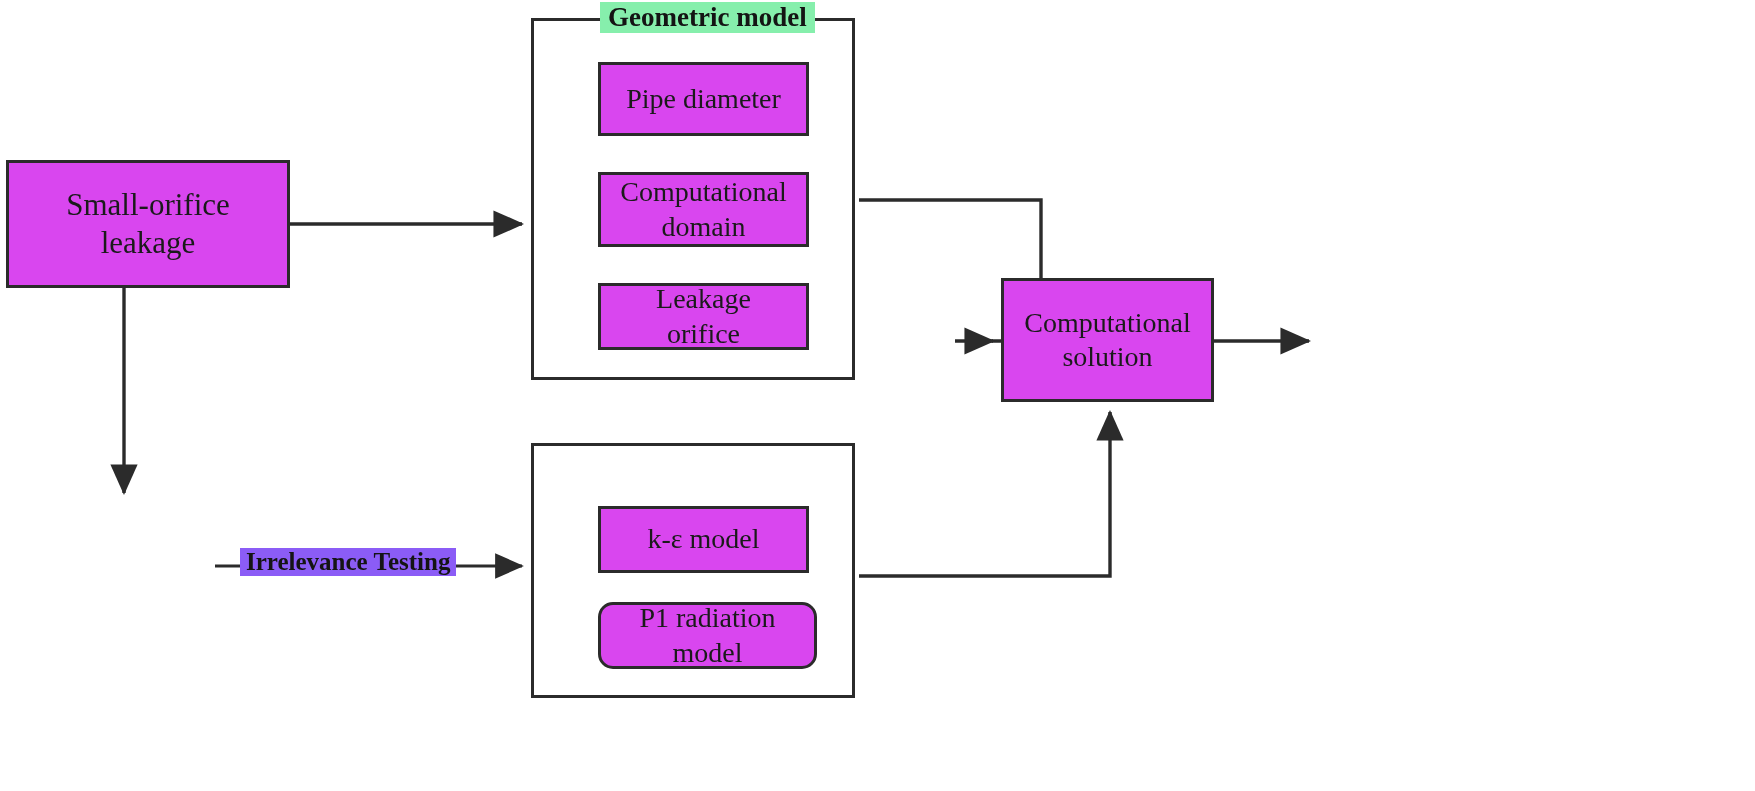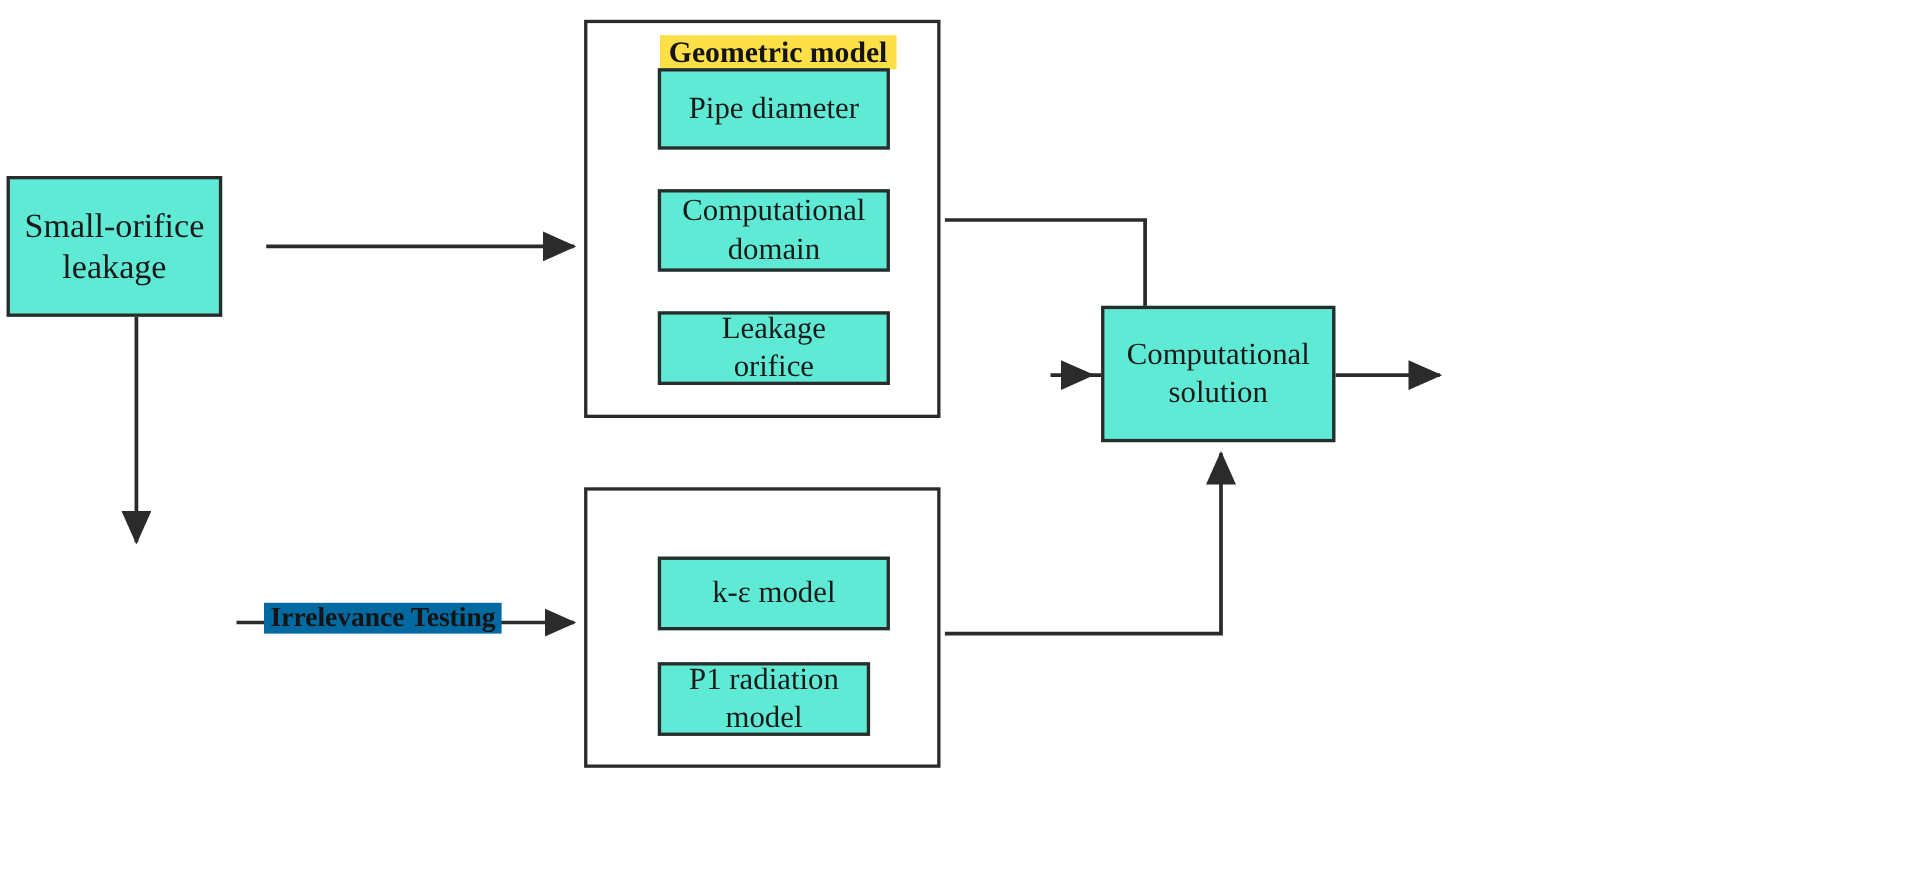"Geometric model" .group-legend { background: #fde047 -> #86efac; margin-top: 30px -> none }
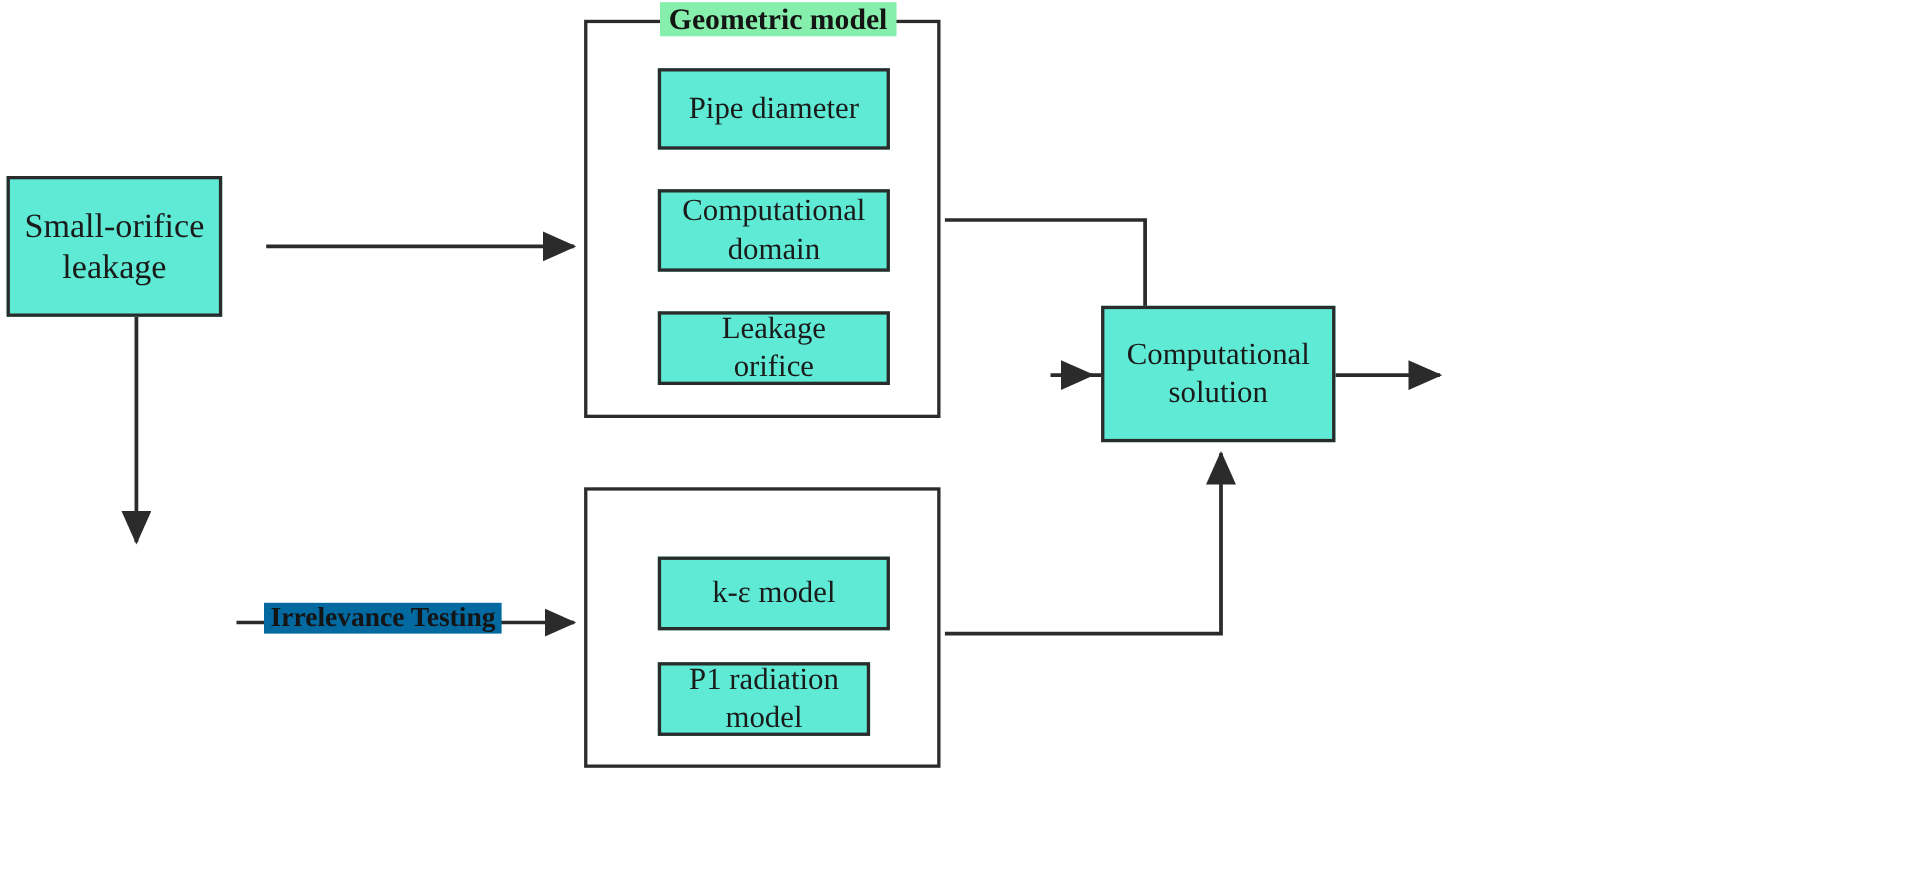"Pipe diameter" .node { background: #5eead4 -> #d946ef }
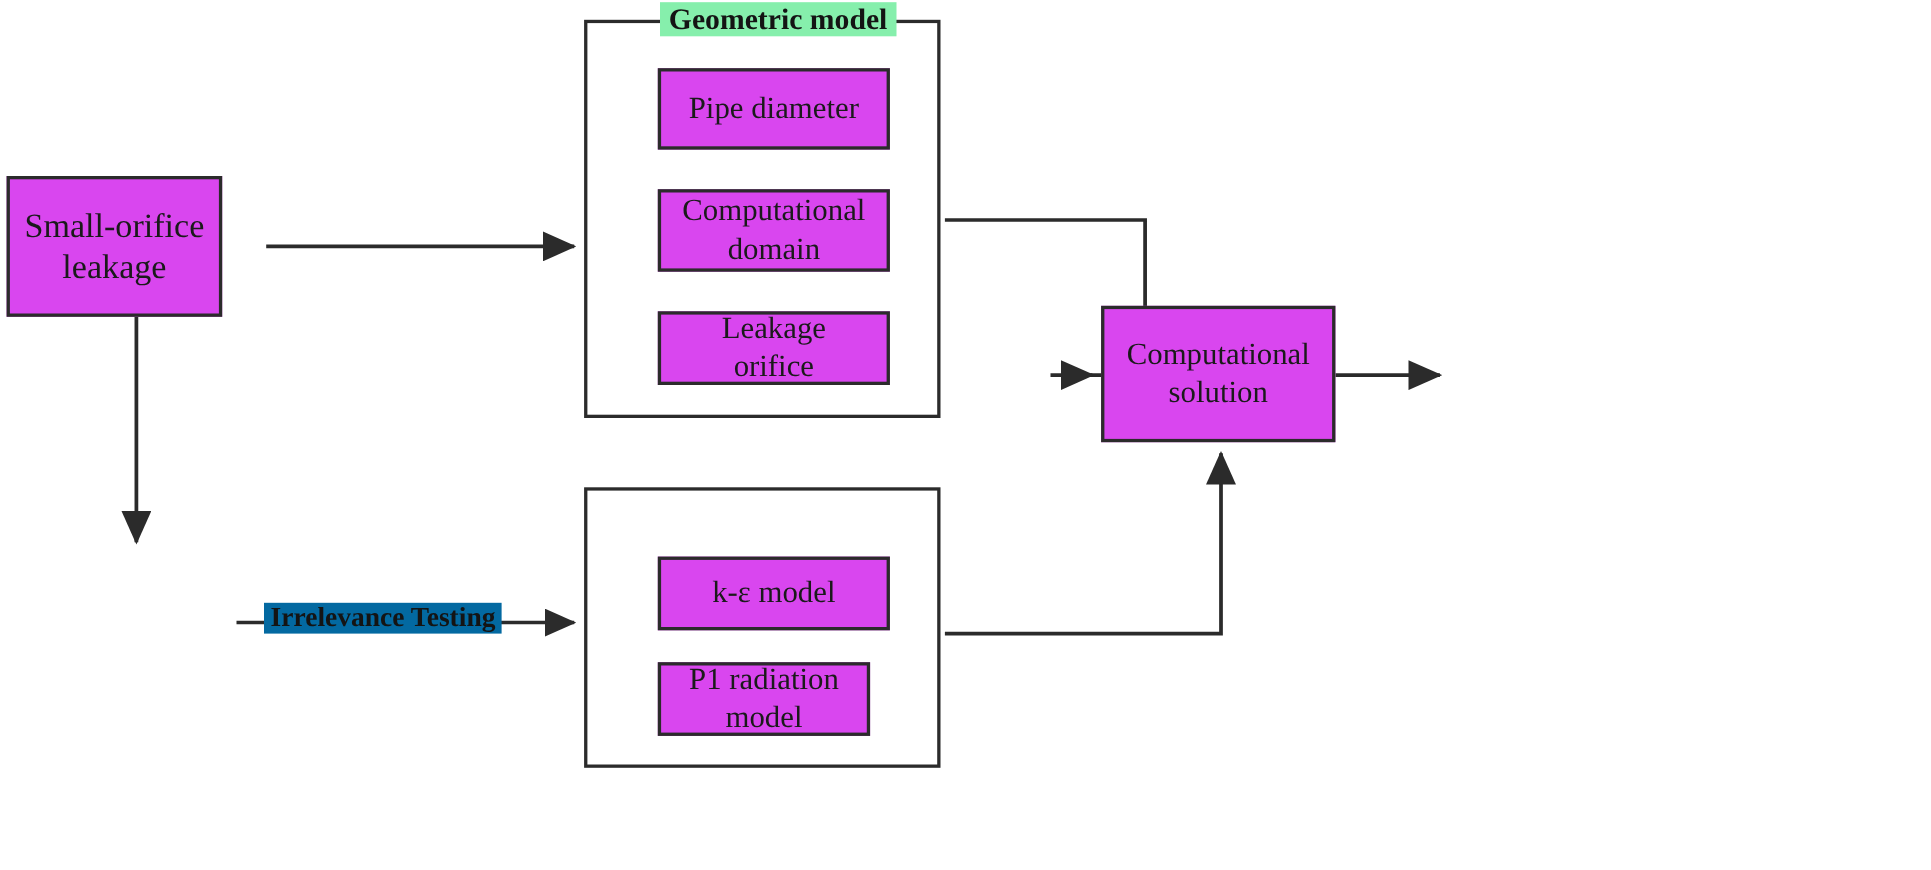"Small-orifice" #n-small-orifice { width: 196px -> 284px }
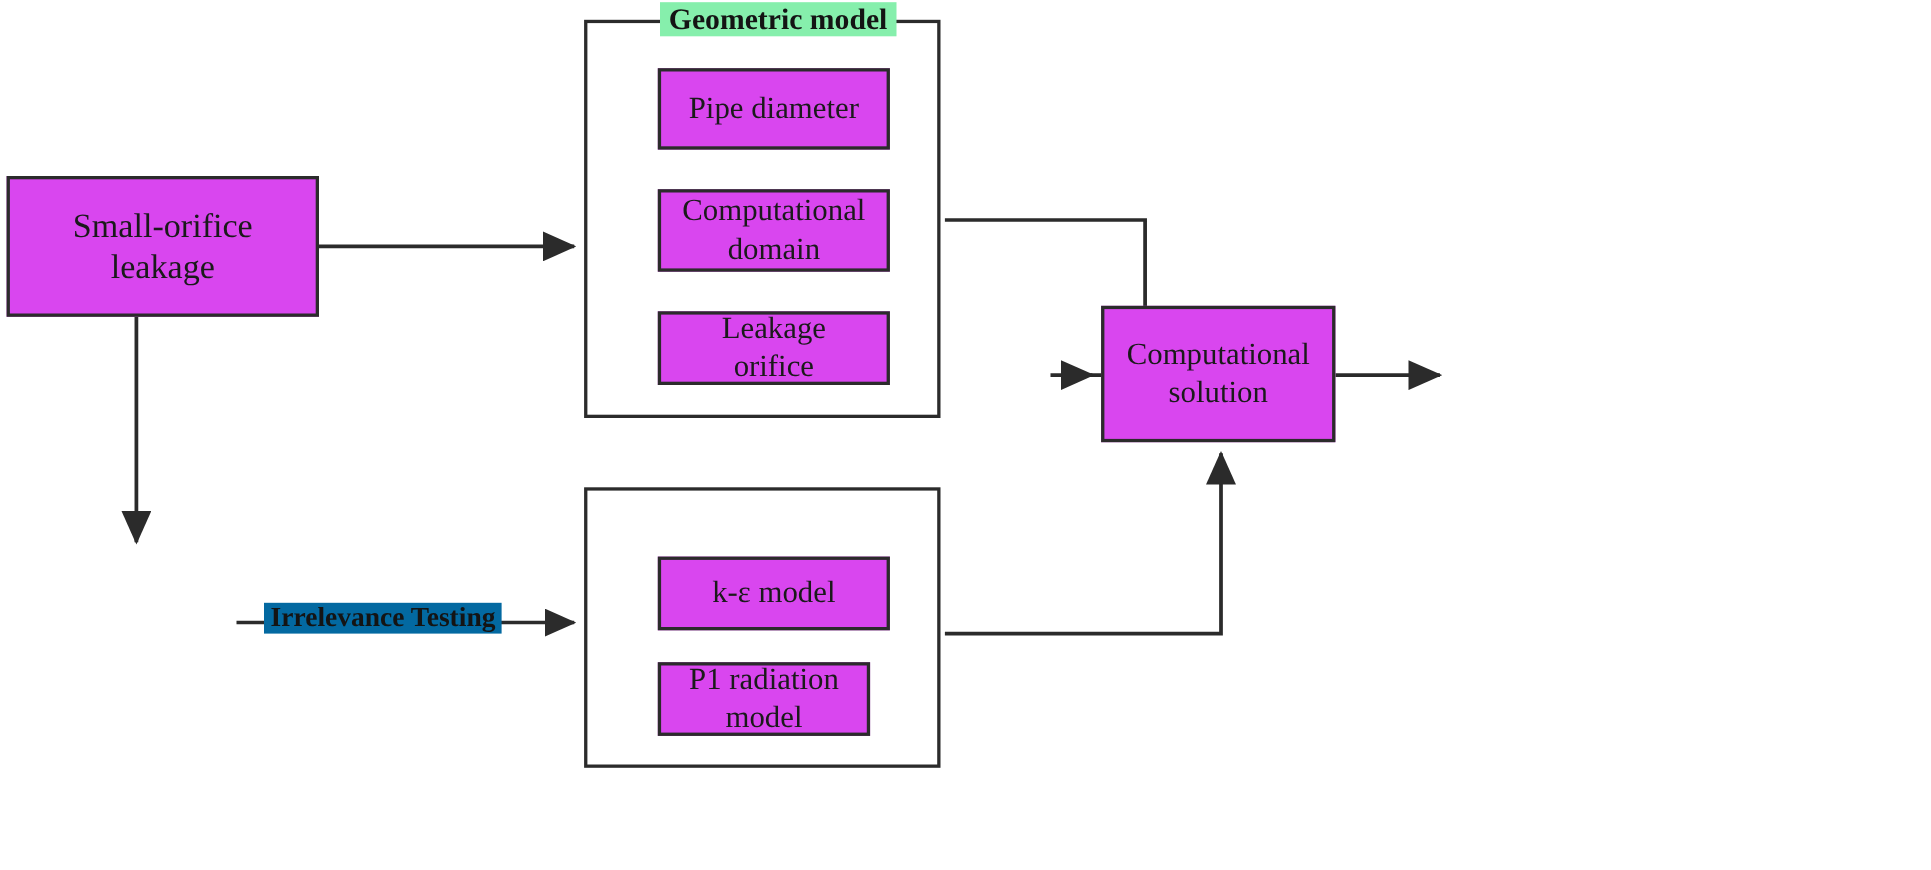"Irrelevance Testing" .edge-label { background: #0369a1 -> #8b5cf6 }
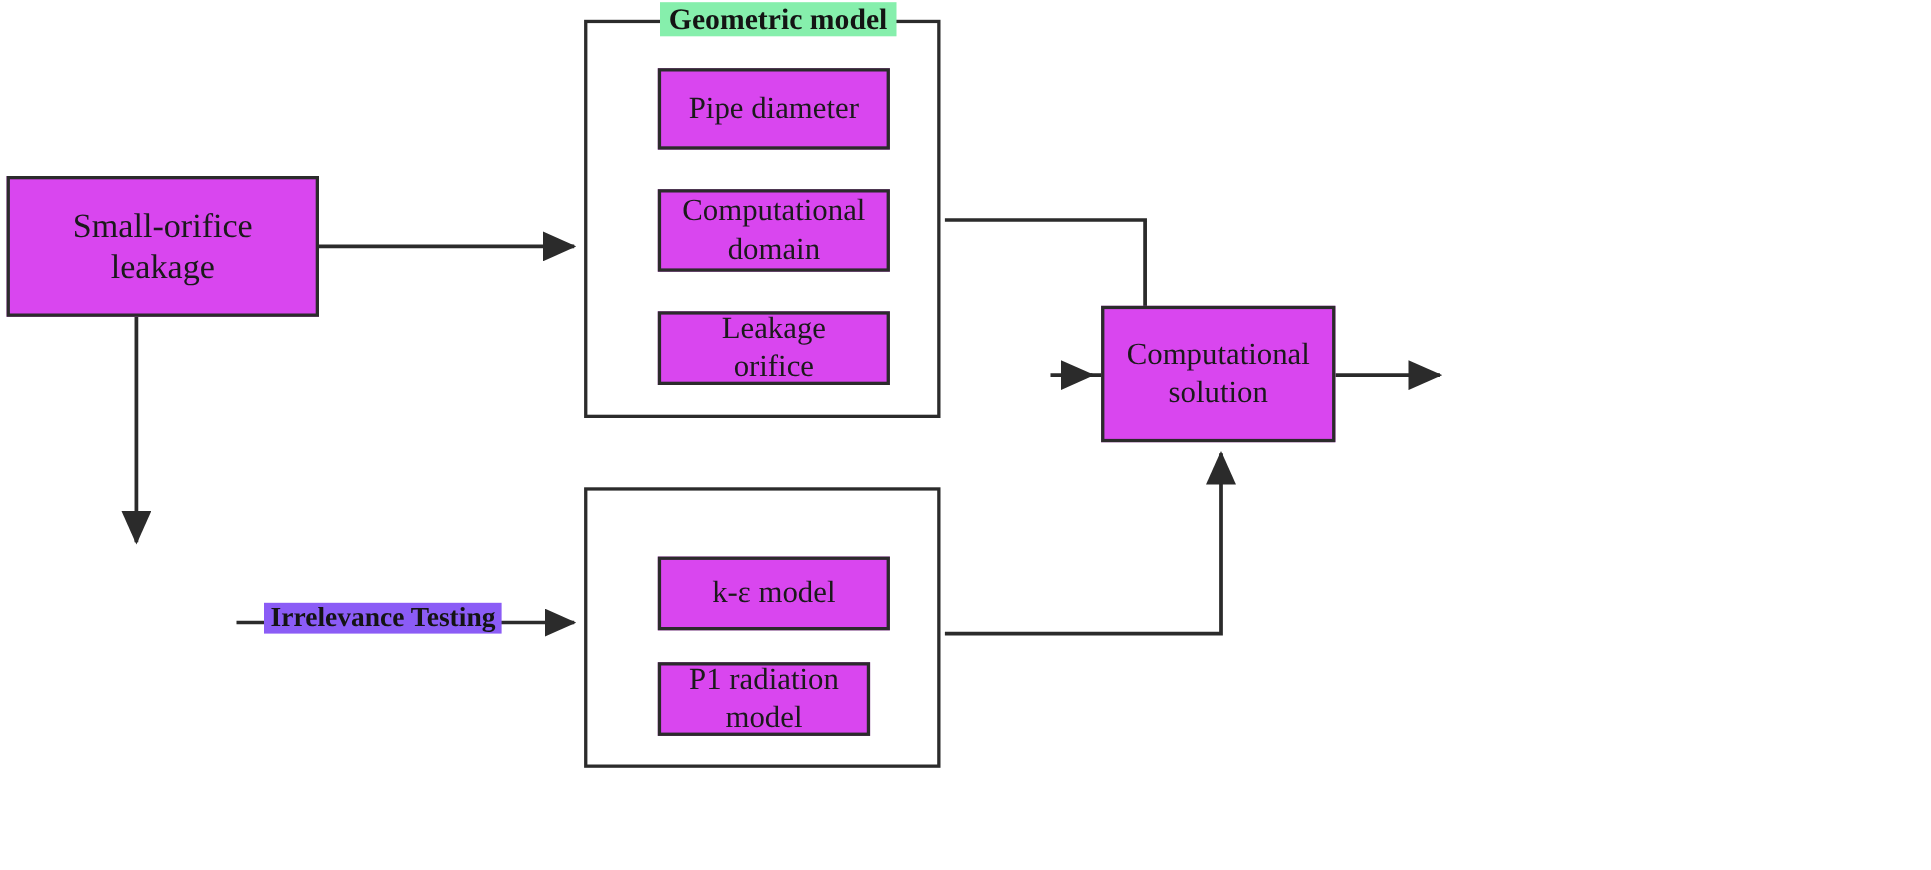"P1 radiation" #n-p1 { border-radius: none -> 15px; width: 193px -> 219px }
